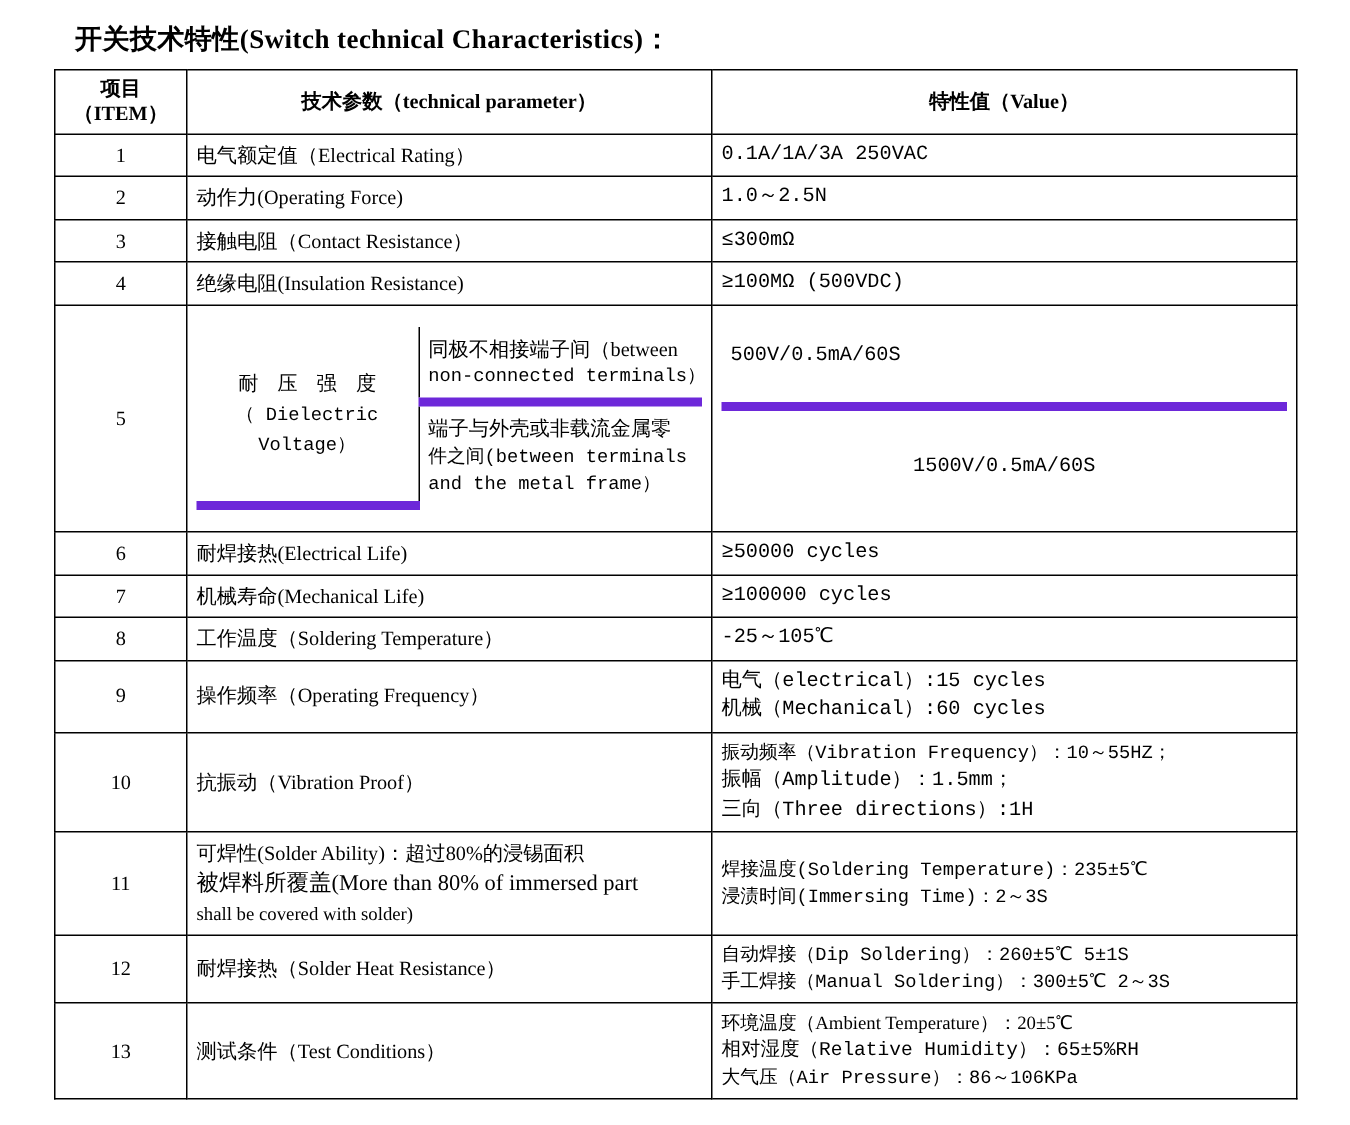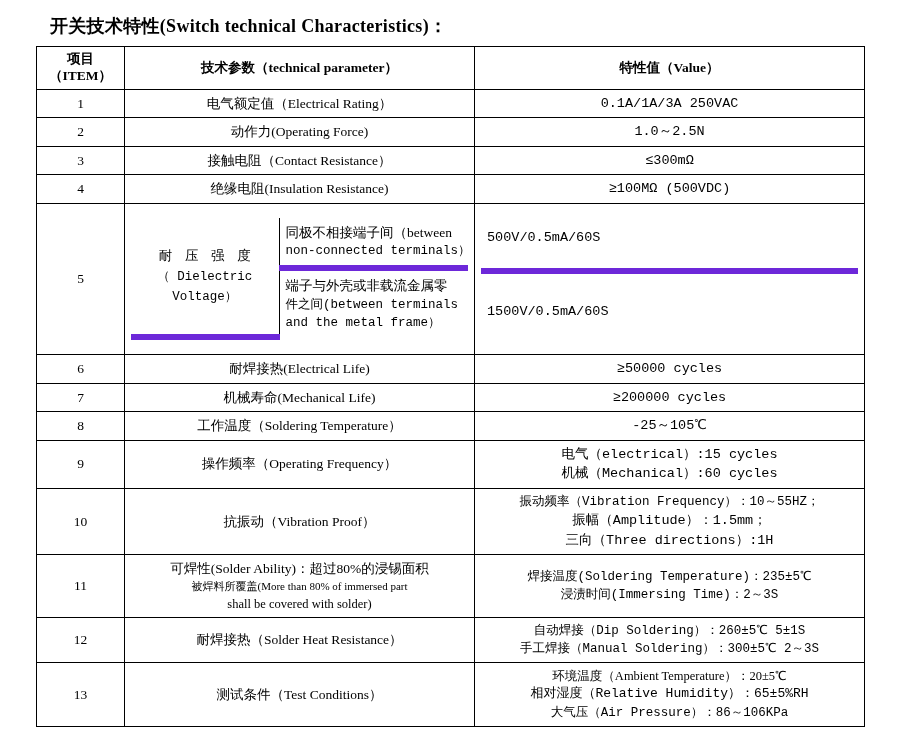"电气额定值（Electrical Rating）" .c-left { text-align: center -> left }
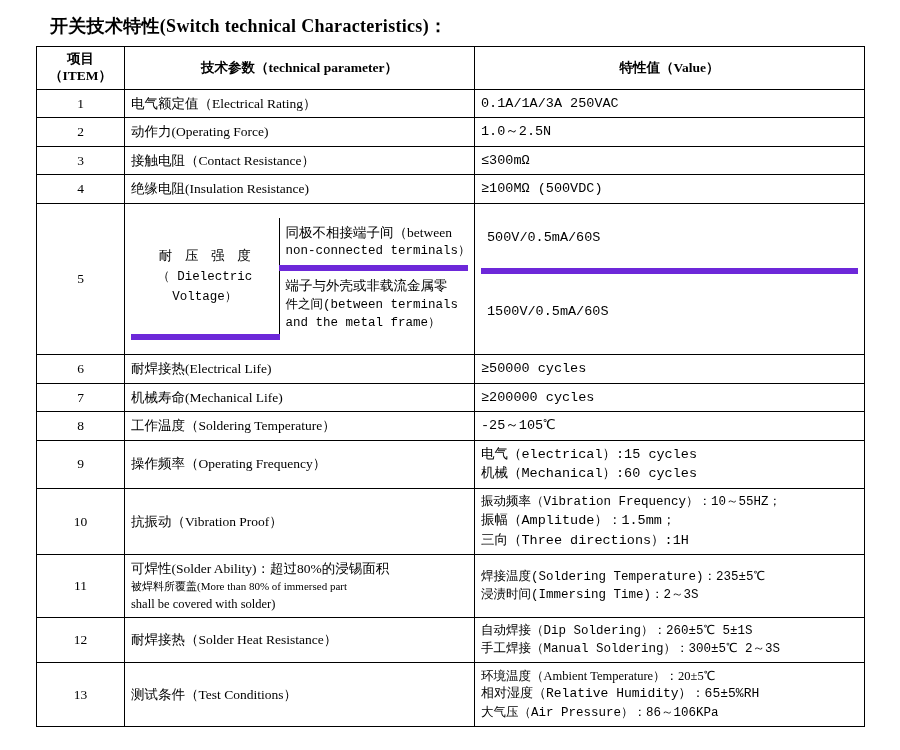"1500V/0.5mA/60S" td.val { text-align: none -> center }
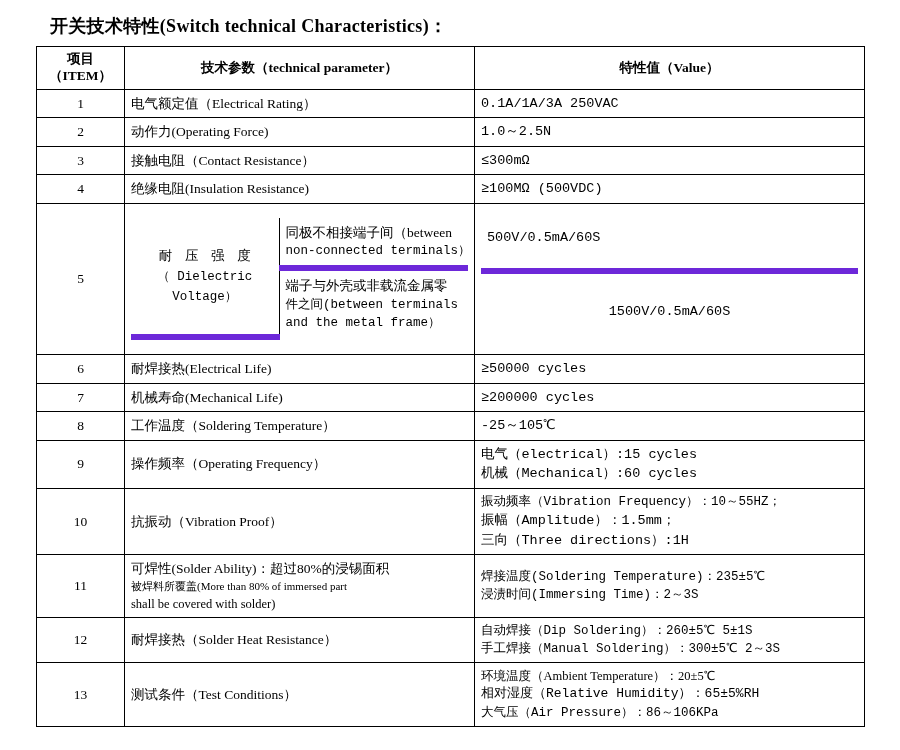"≥200000 cycles" td.c-left { text: 200000 -> 100000 }
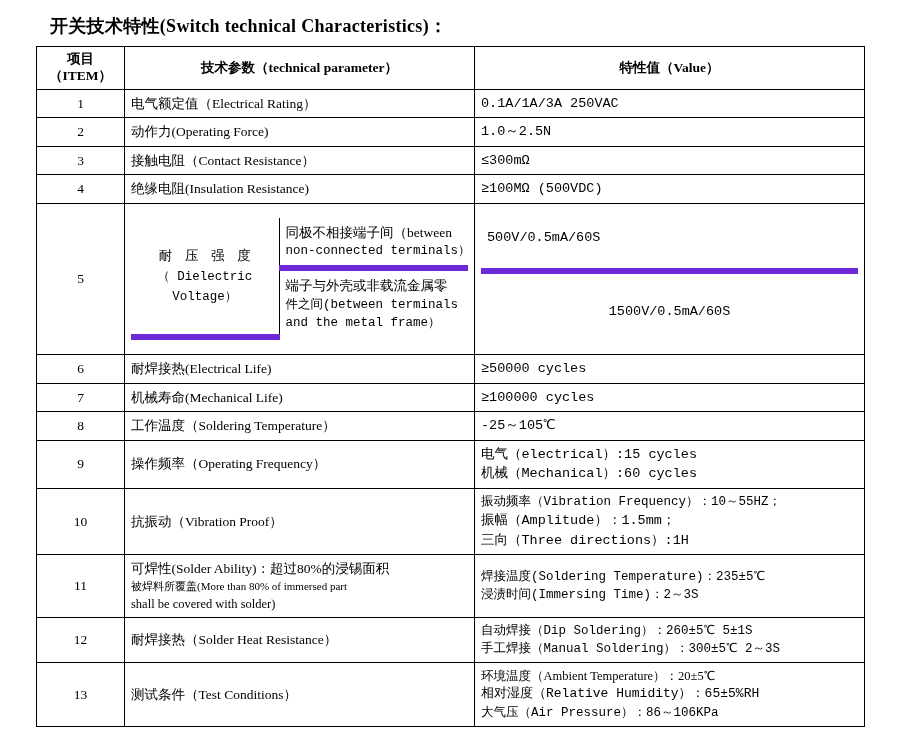"被焊料所覆盖(More than 80% of immersed" div.nowrap { font-size: 11px -> 15px }
